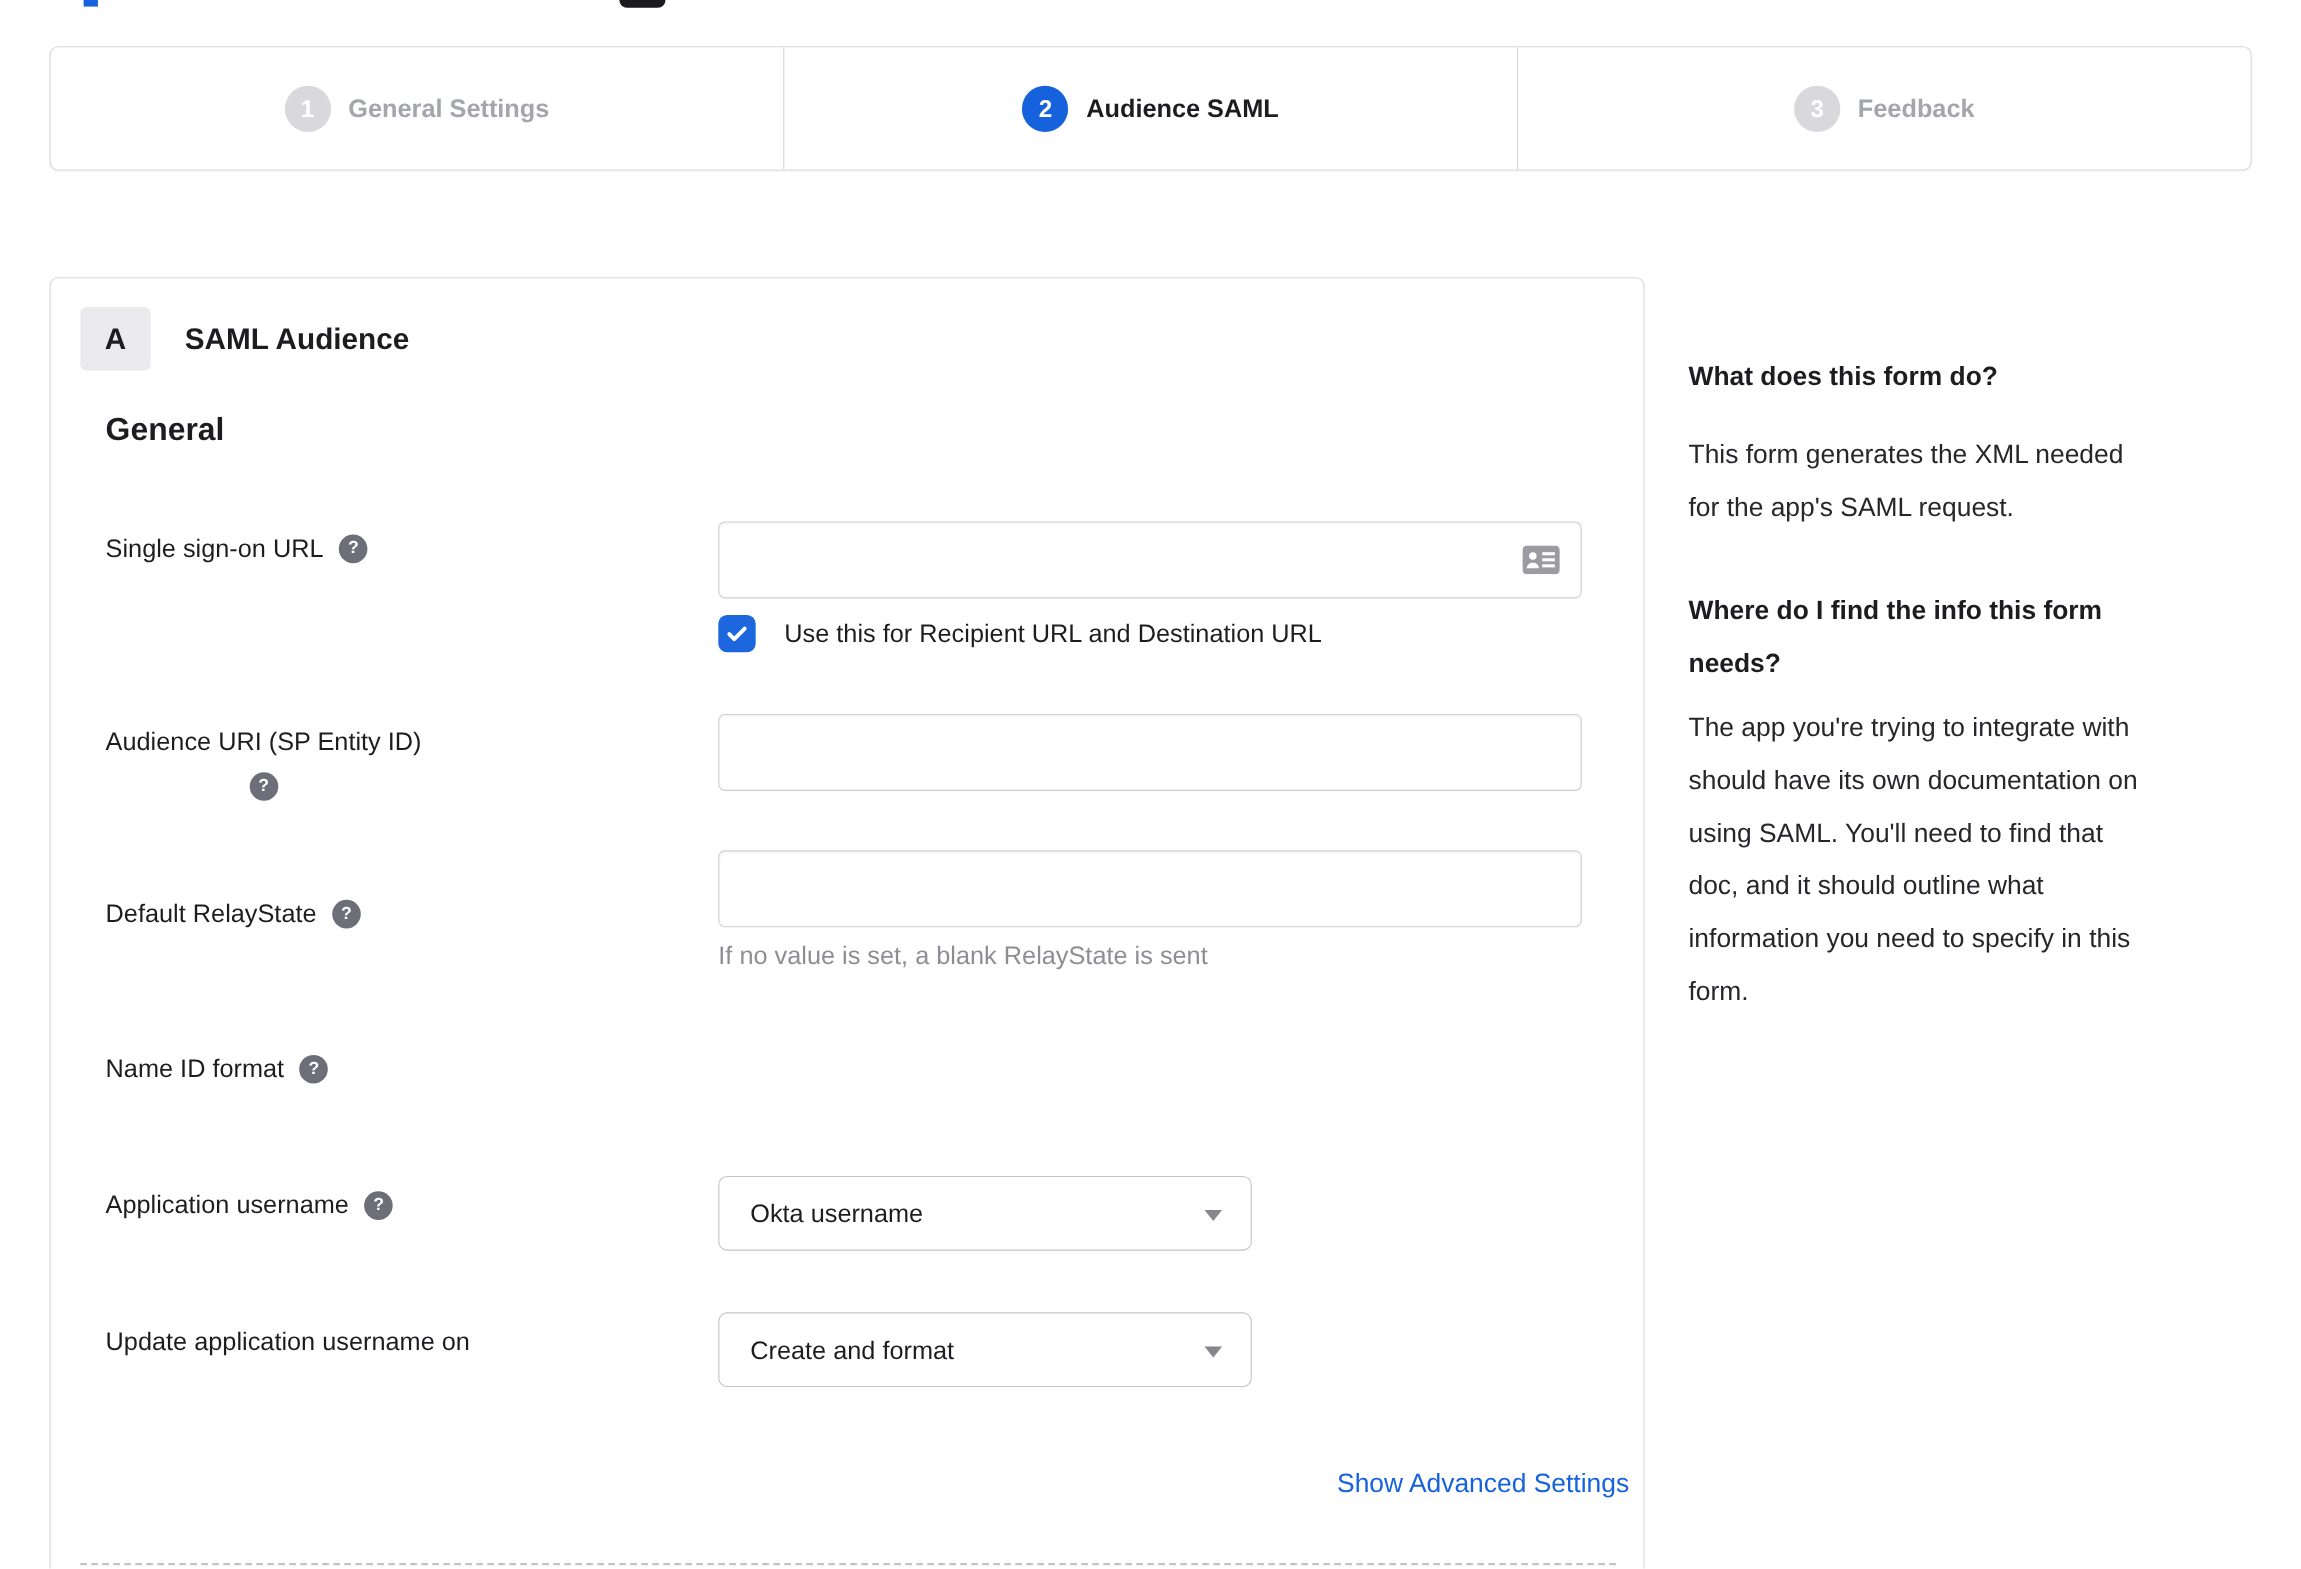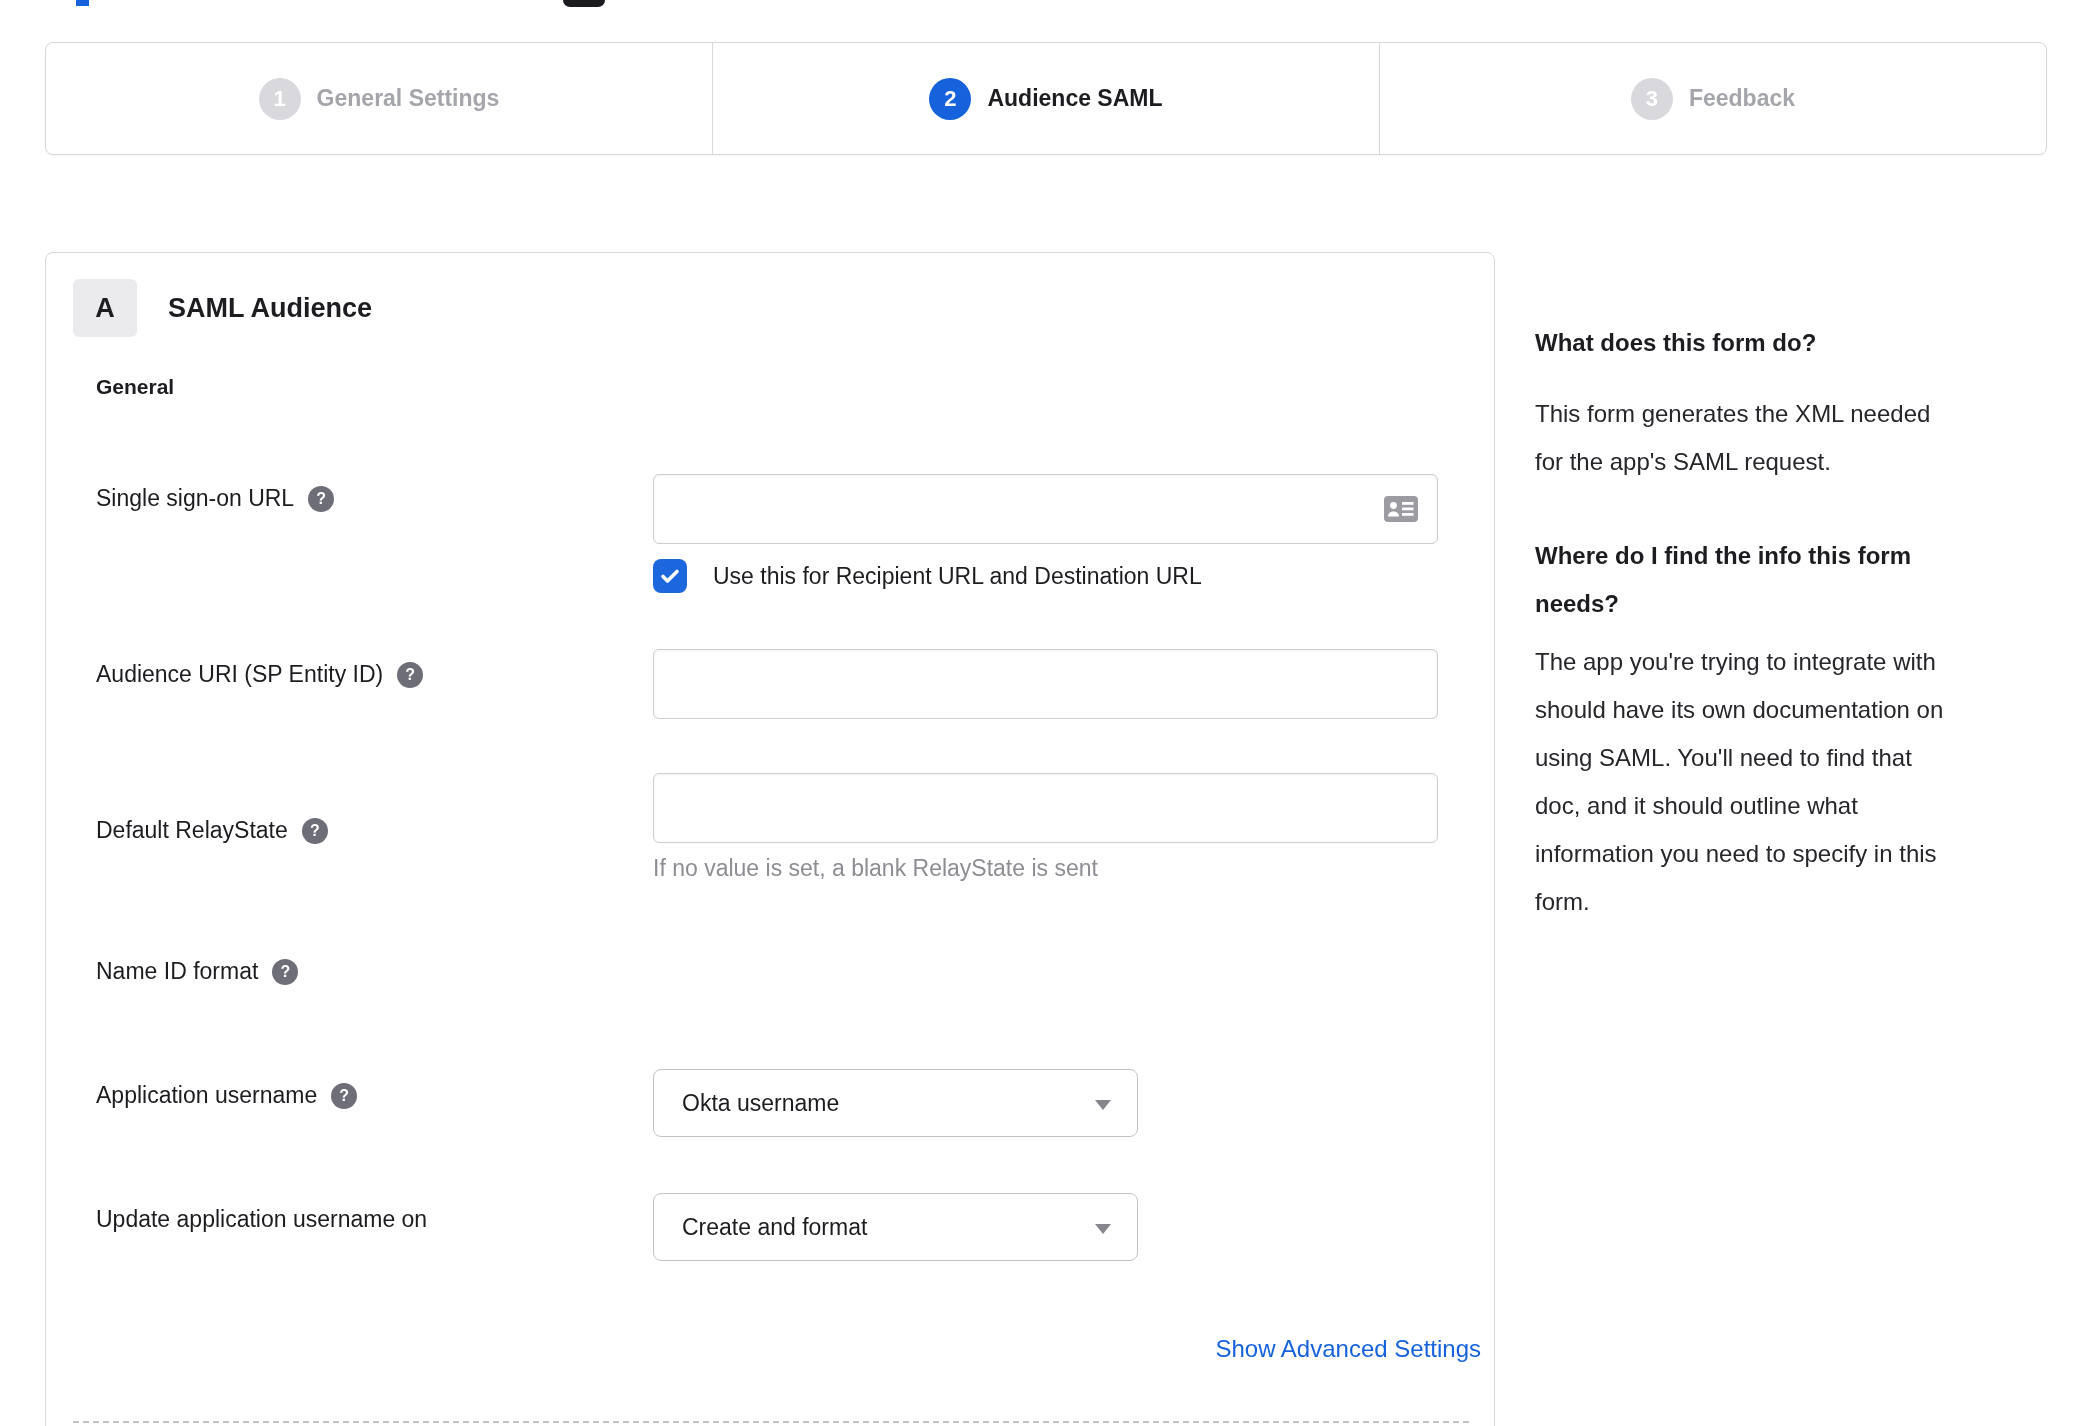"General" .group-heading { font-size: 21px -> 29px }
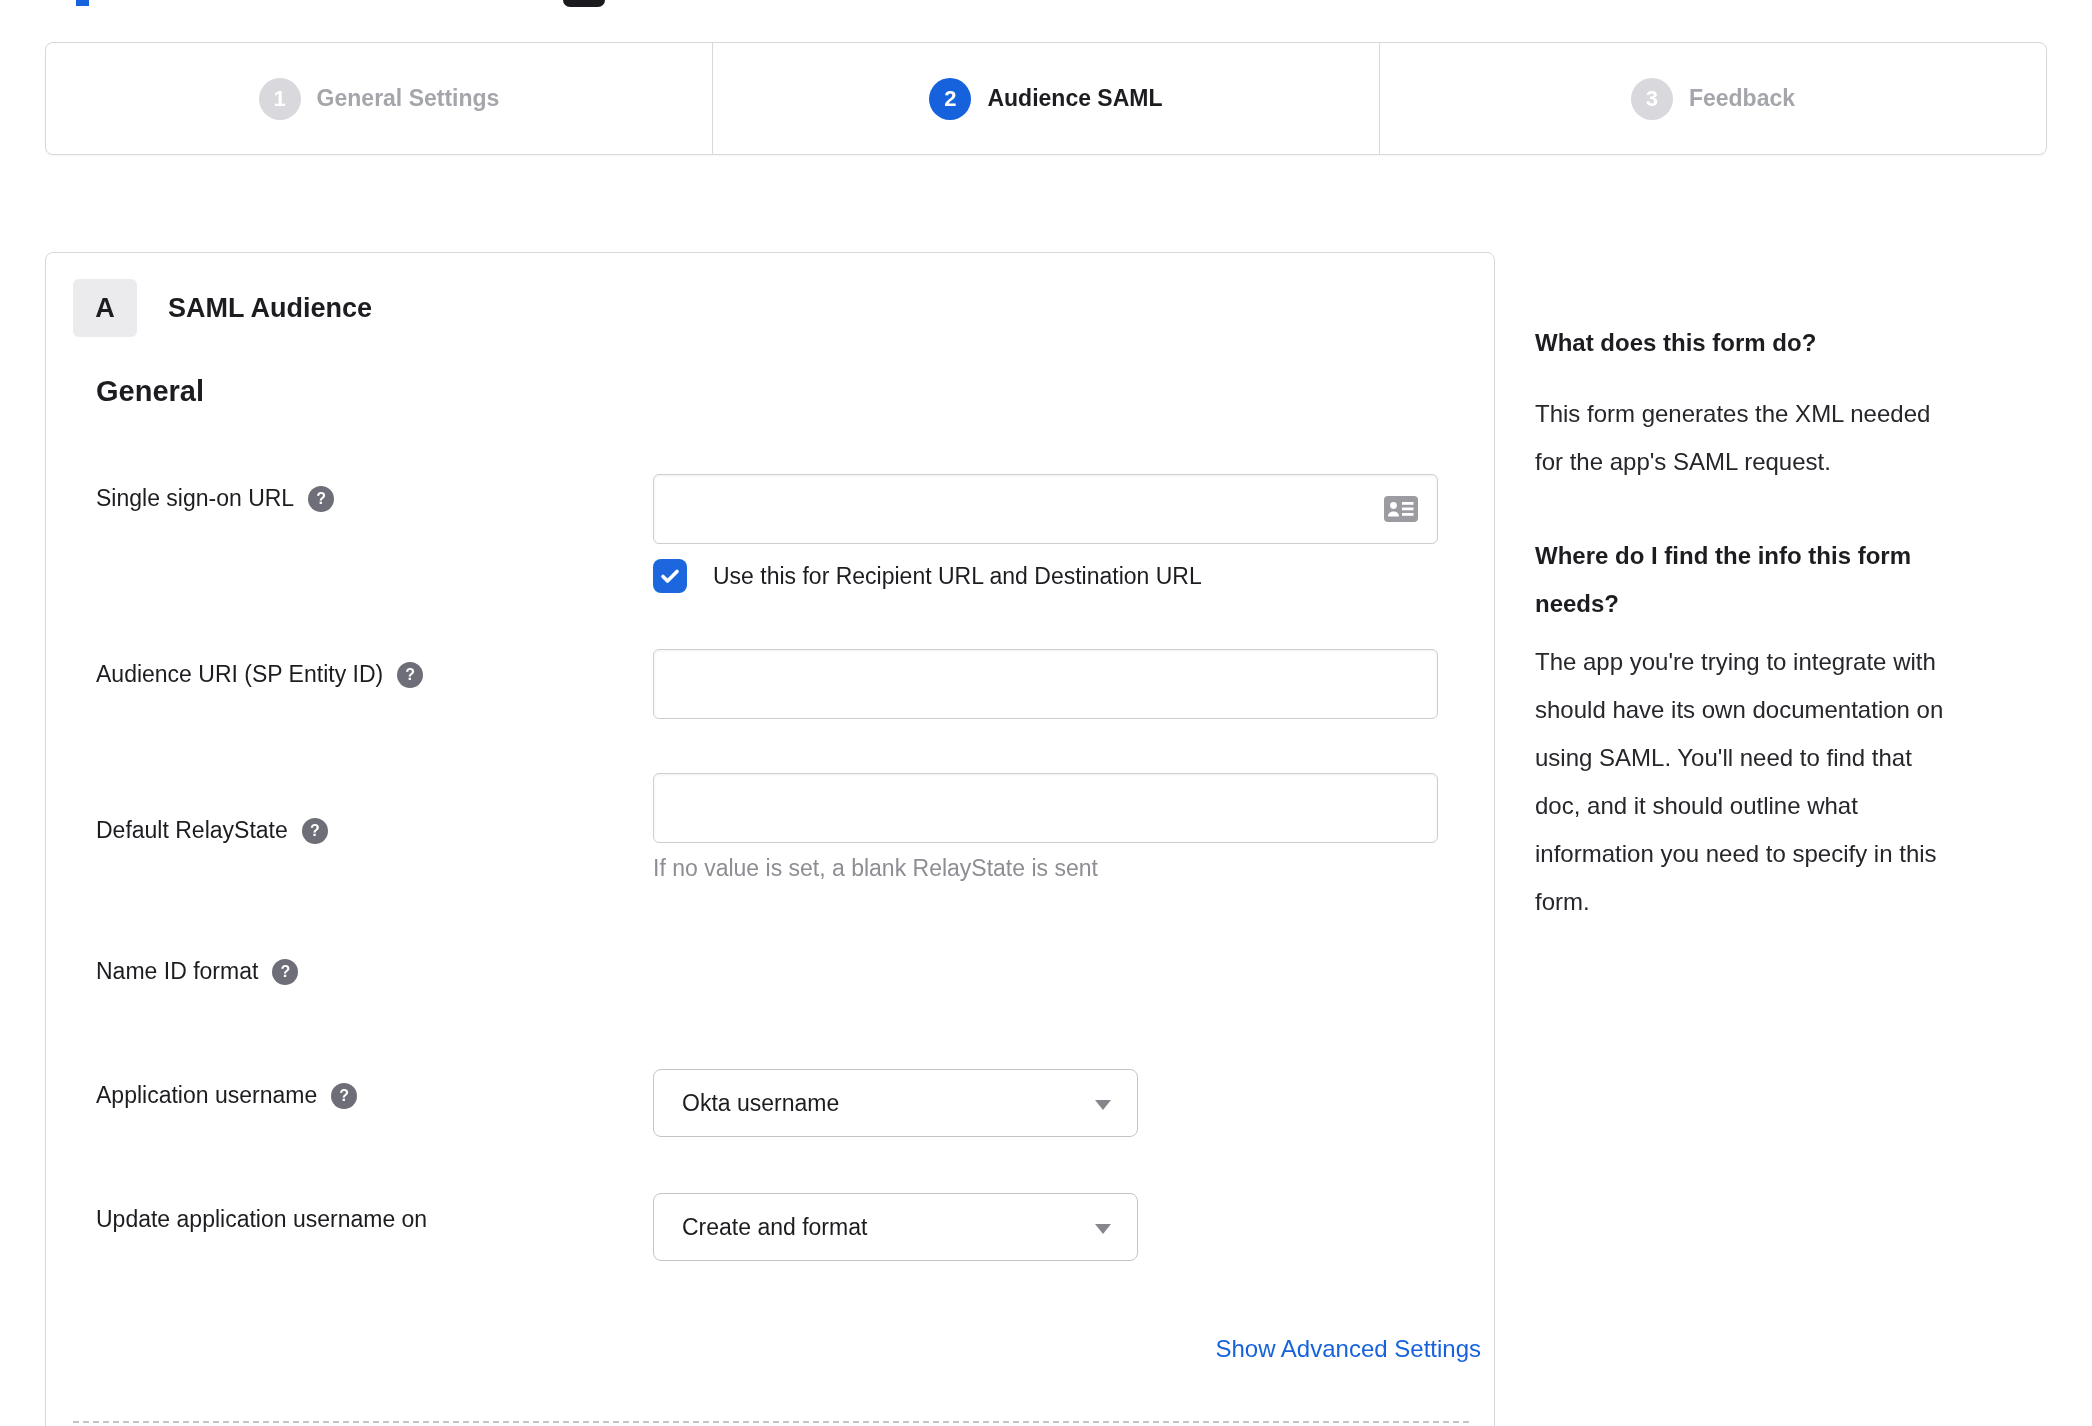"Audience URI (SP Entity ID)" div.f-label { flex-direction: none -> column }
